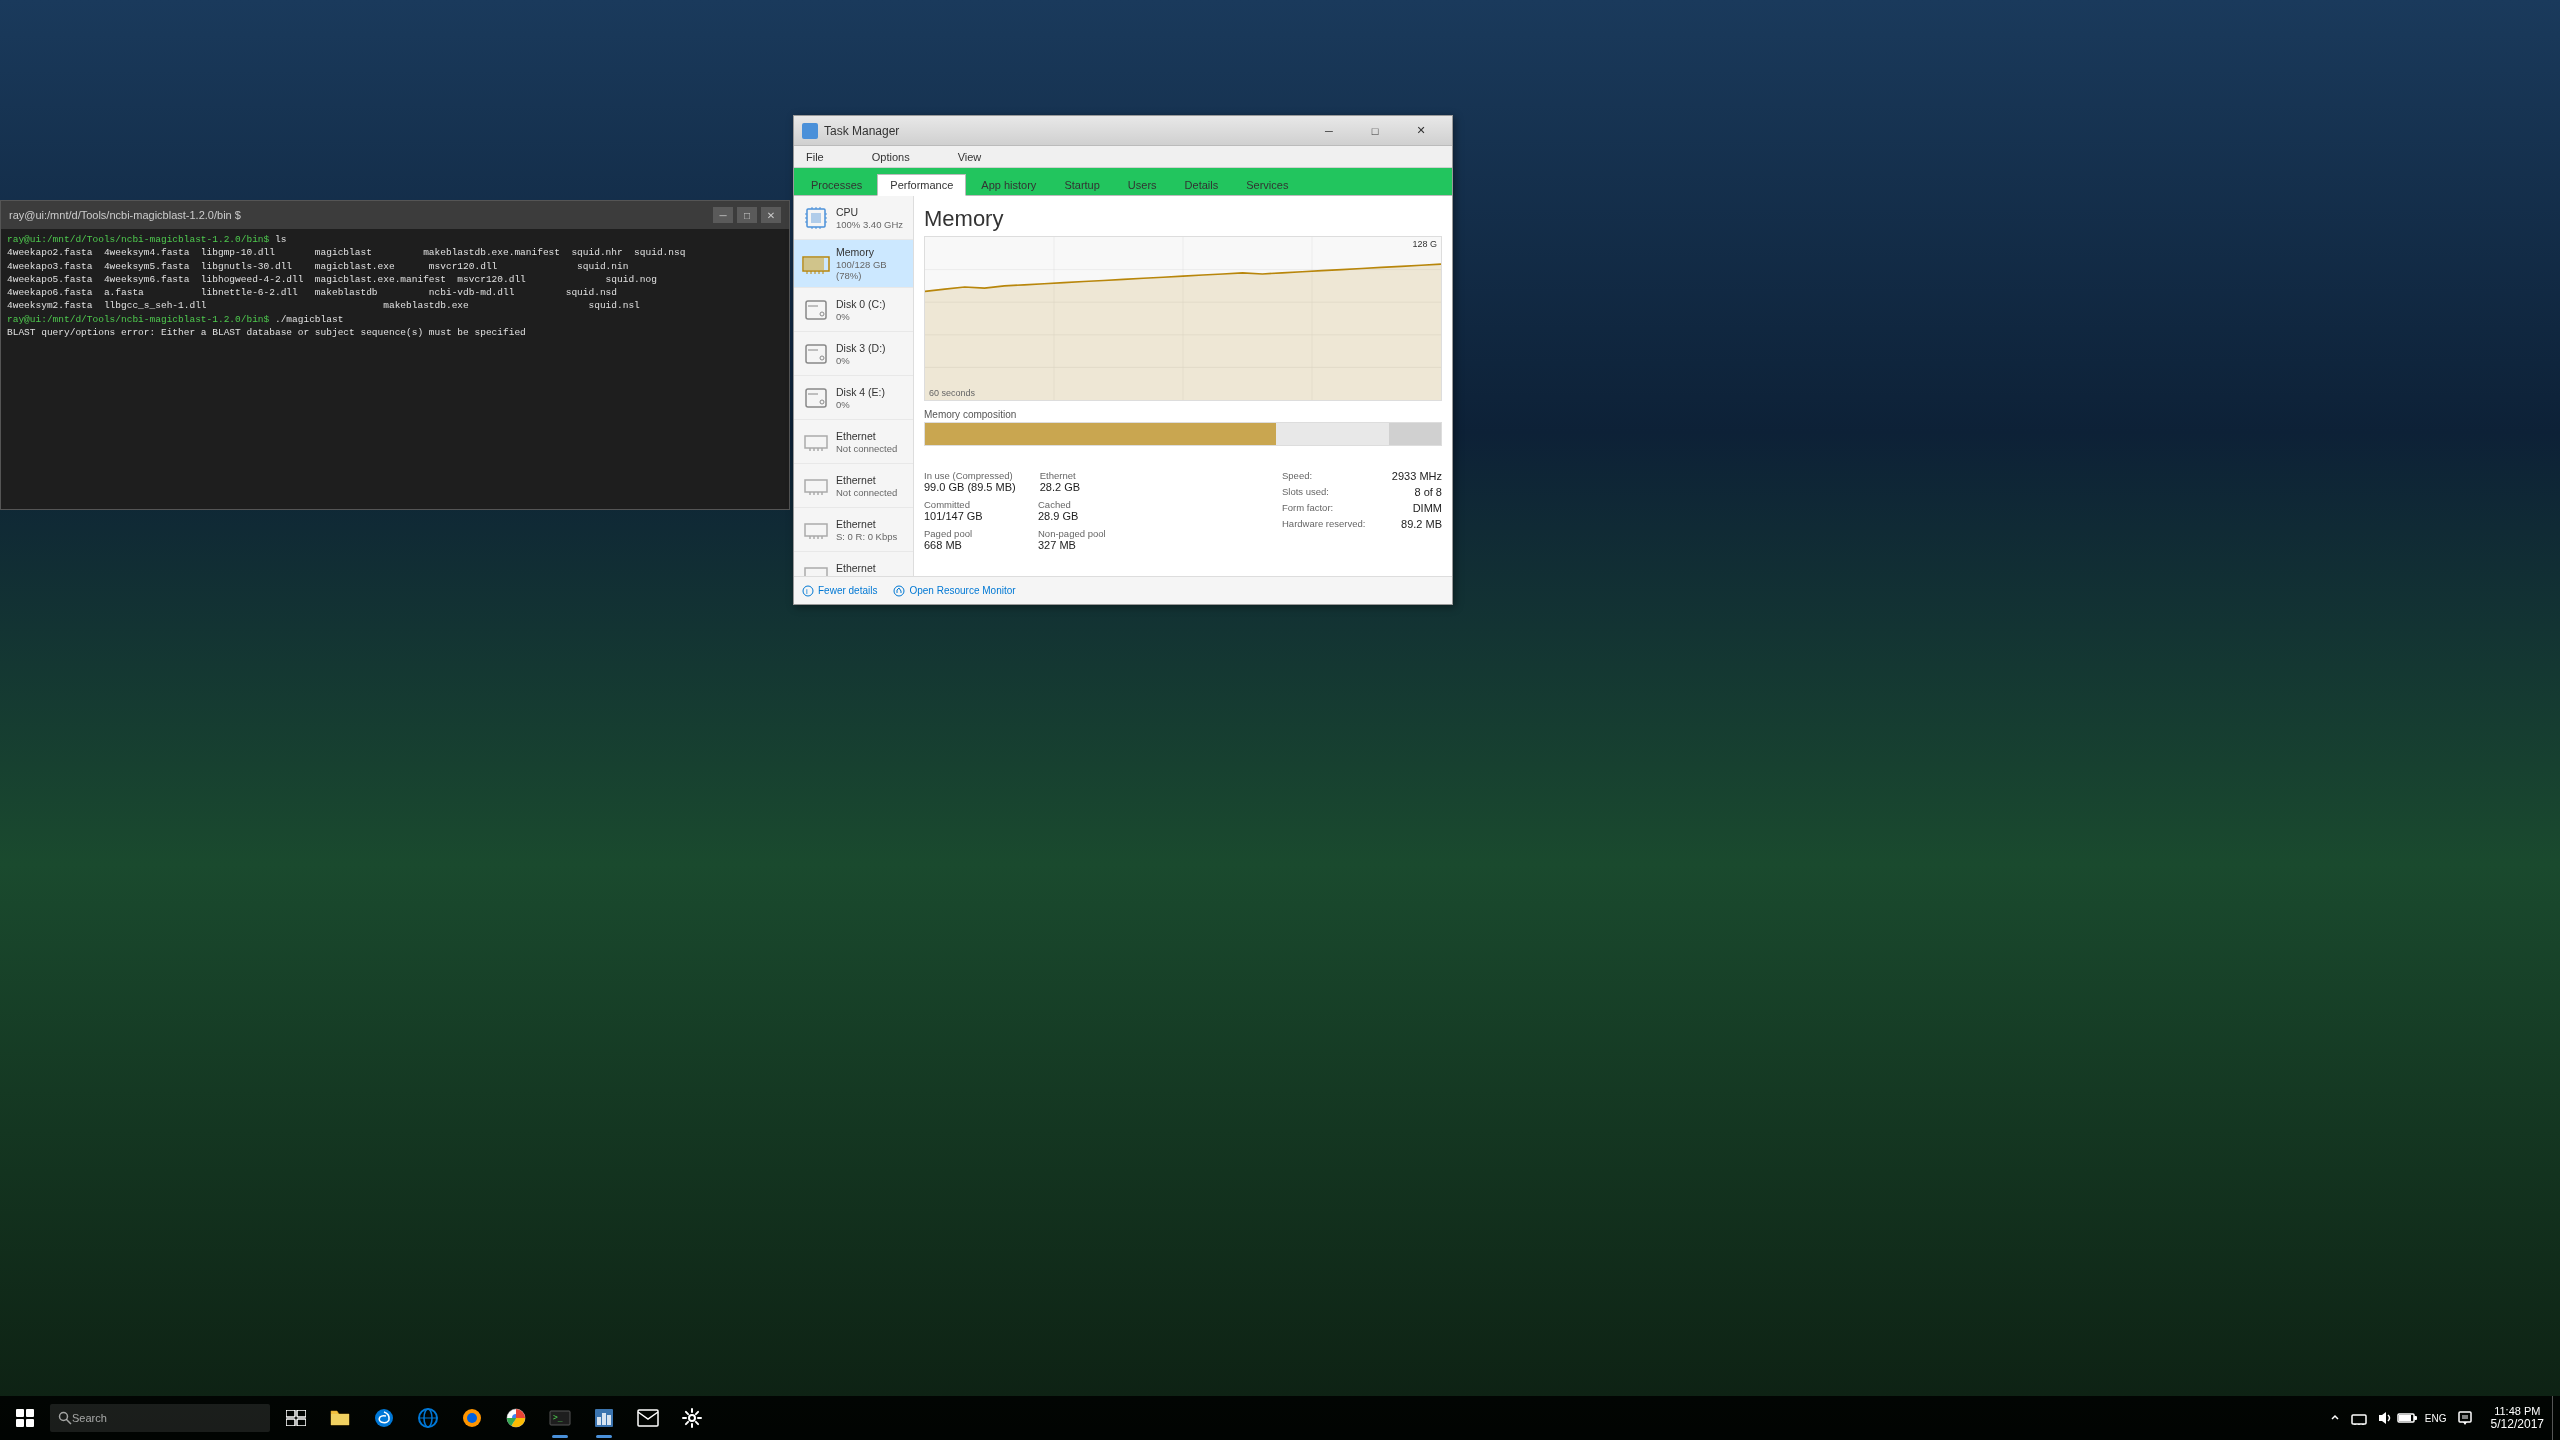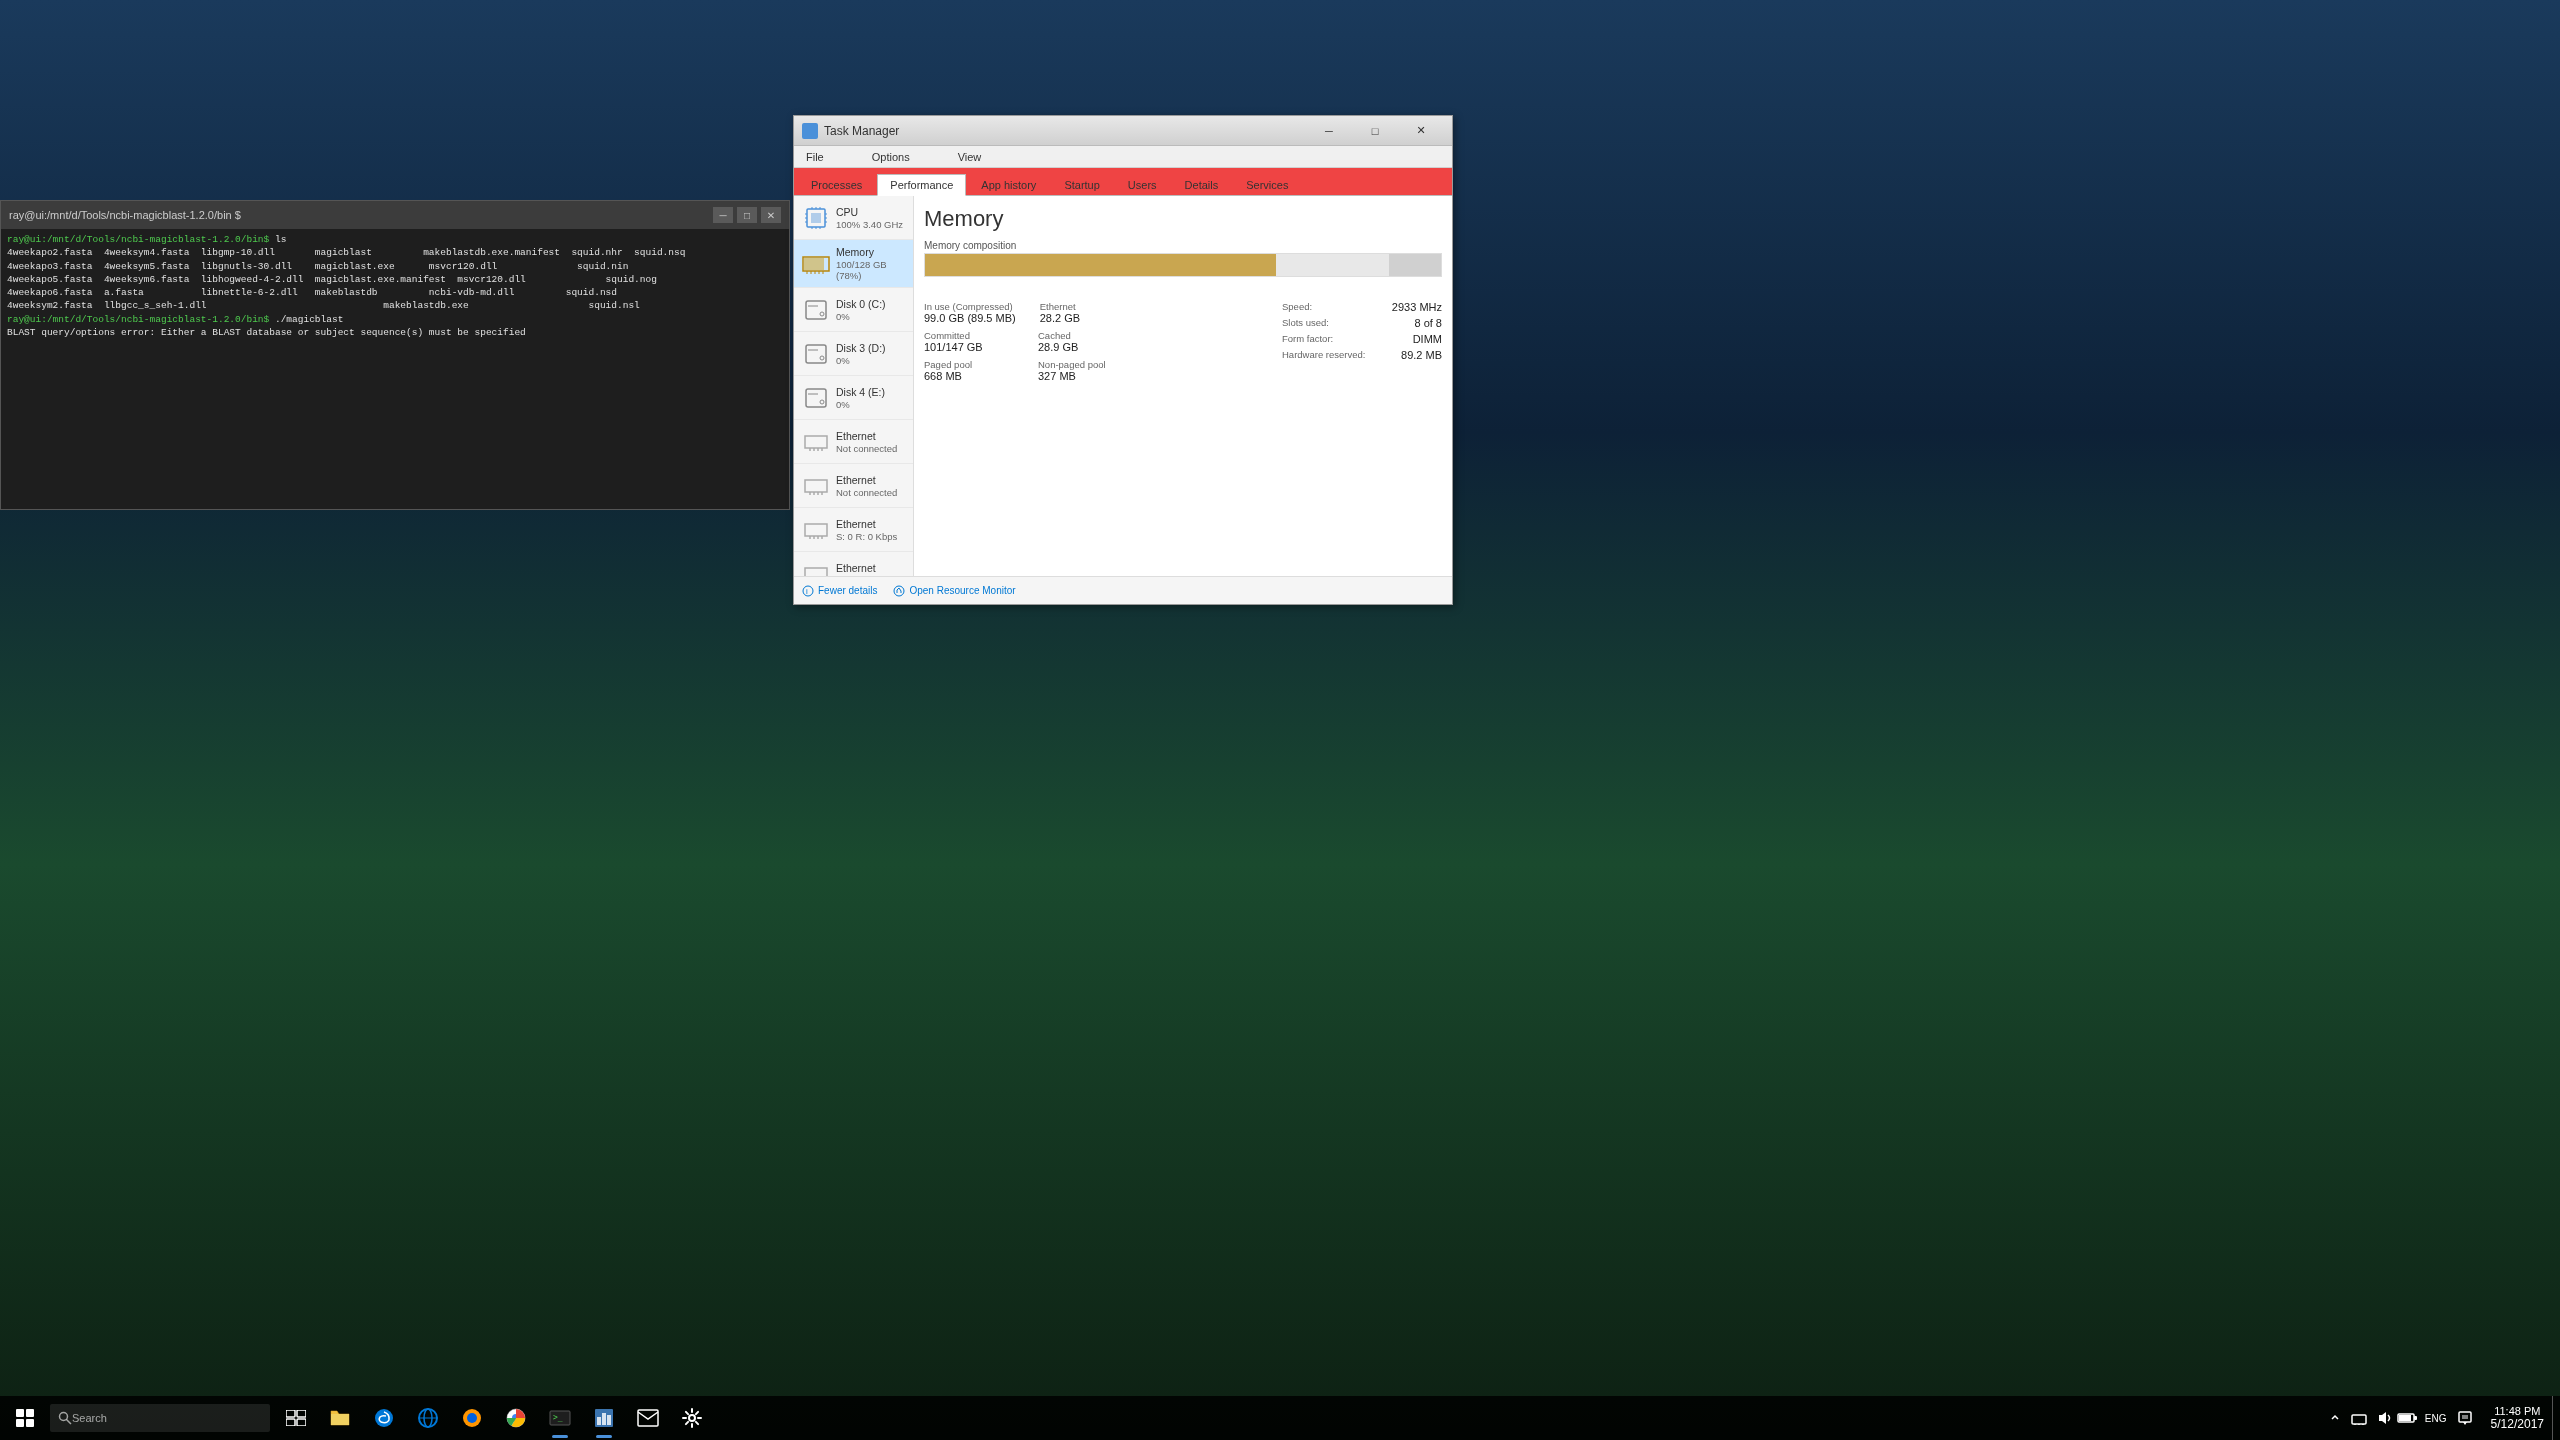"Processes" .tm-tabs { background: #ef4444 -> #22c55e }
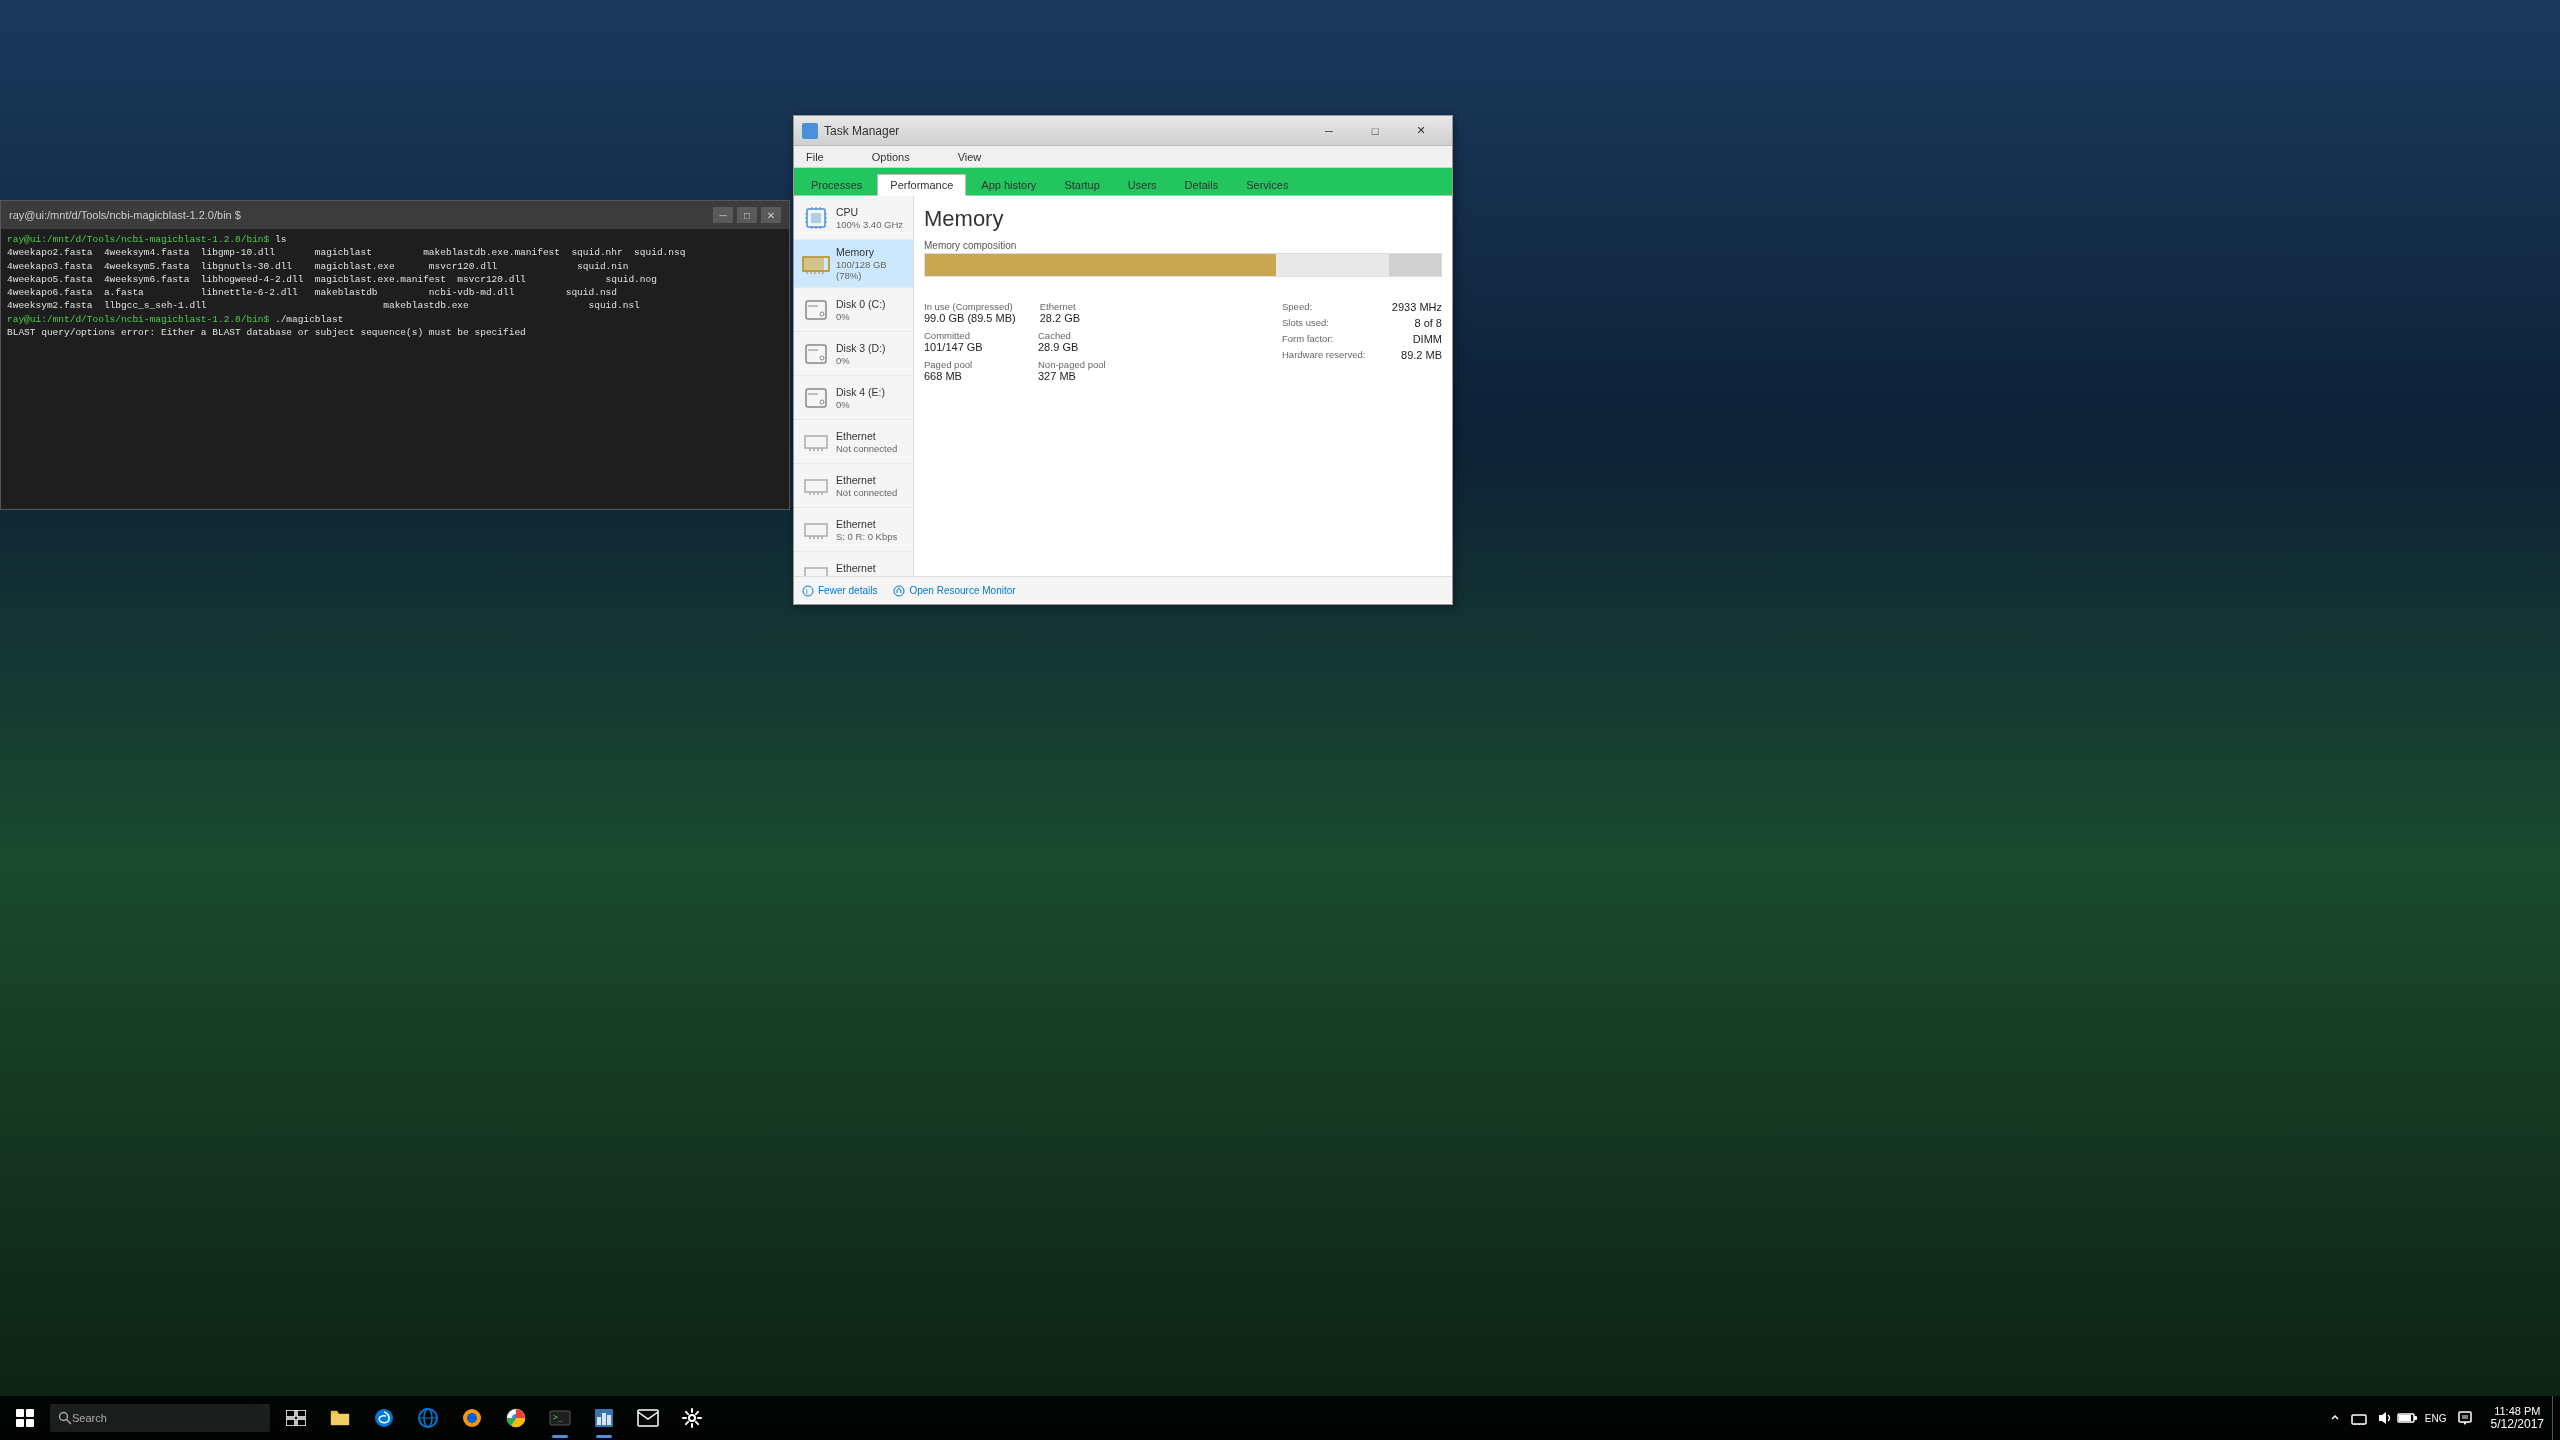"128 G" div.memory-graph-area { html: none -> <div> <span>128 G</span> <svg> <g> <line></line> <line></line> <line></line> <line></line> <line></line> <line></line> <line></line> </g> <path></path> <path></path> </svg> <span>60 seconds</span> </div> }
